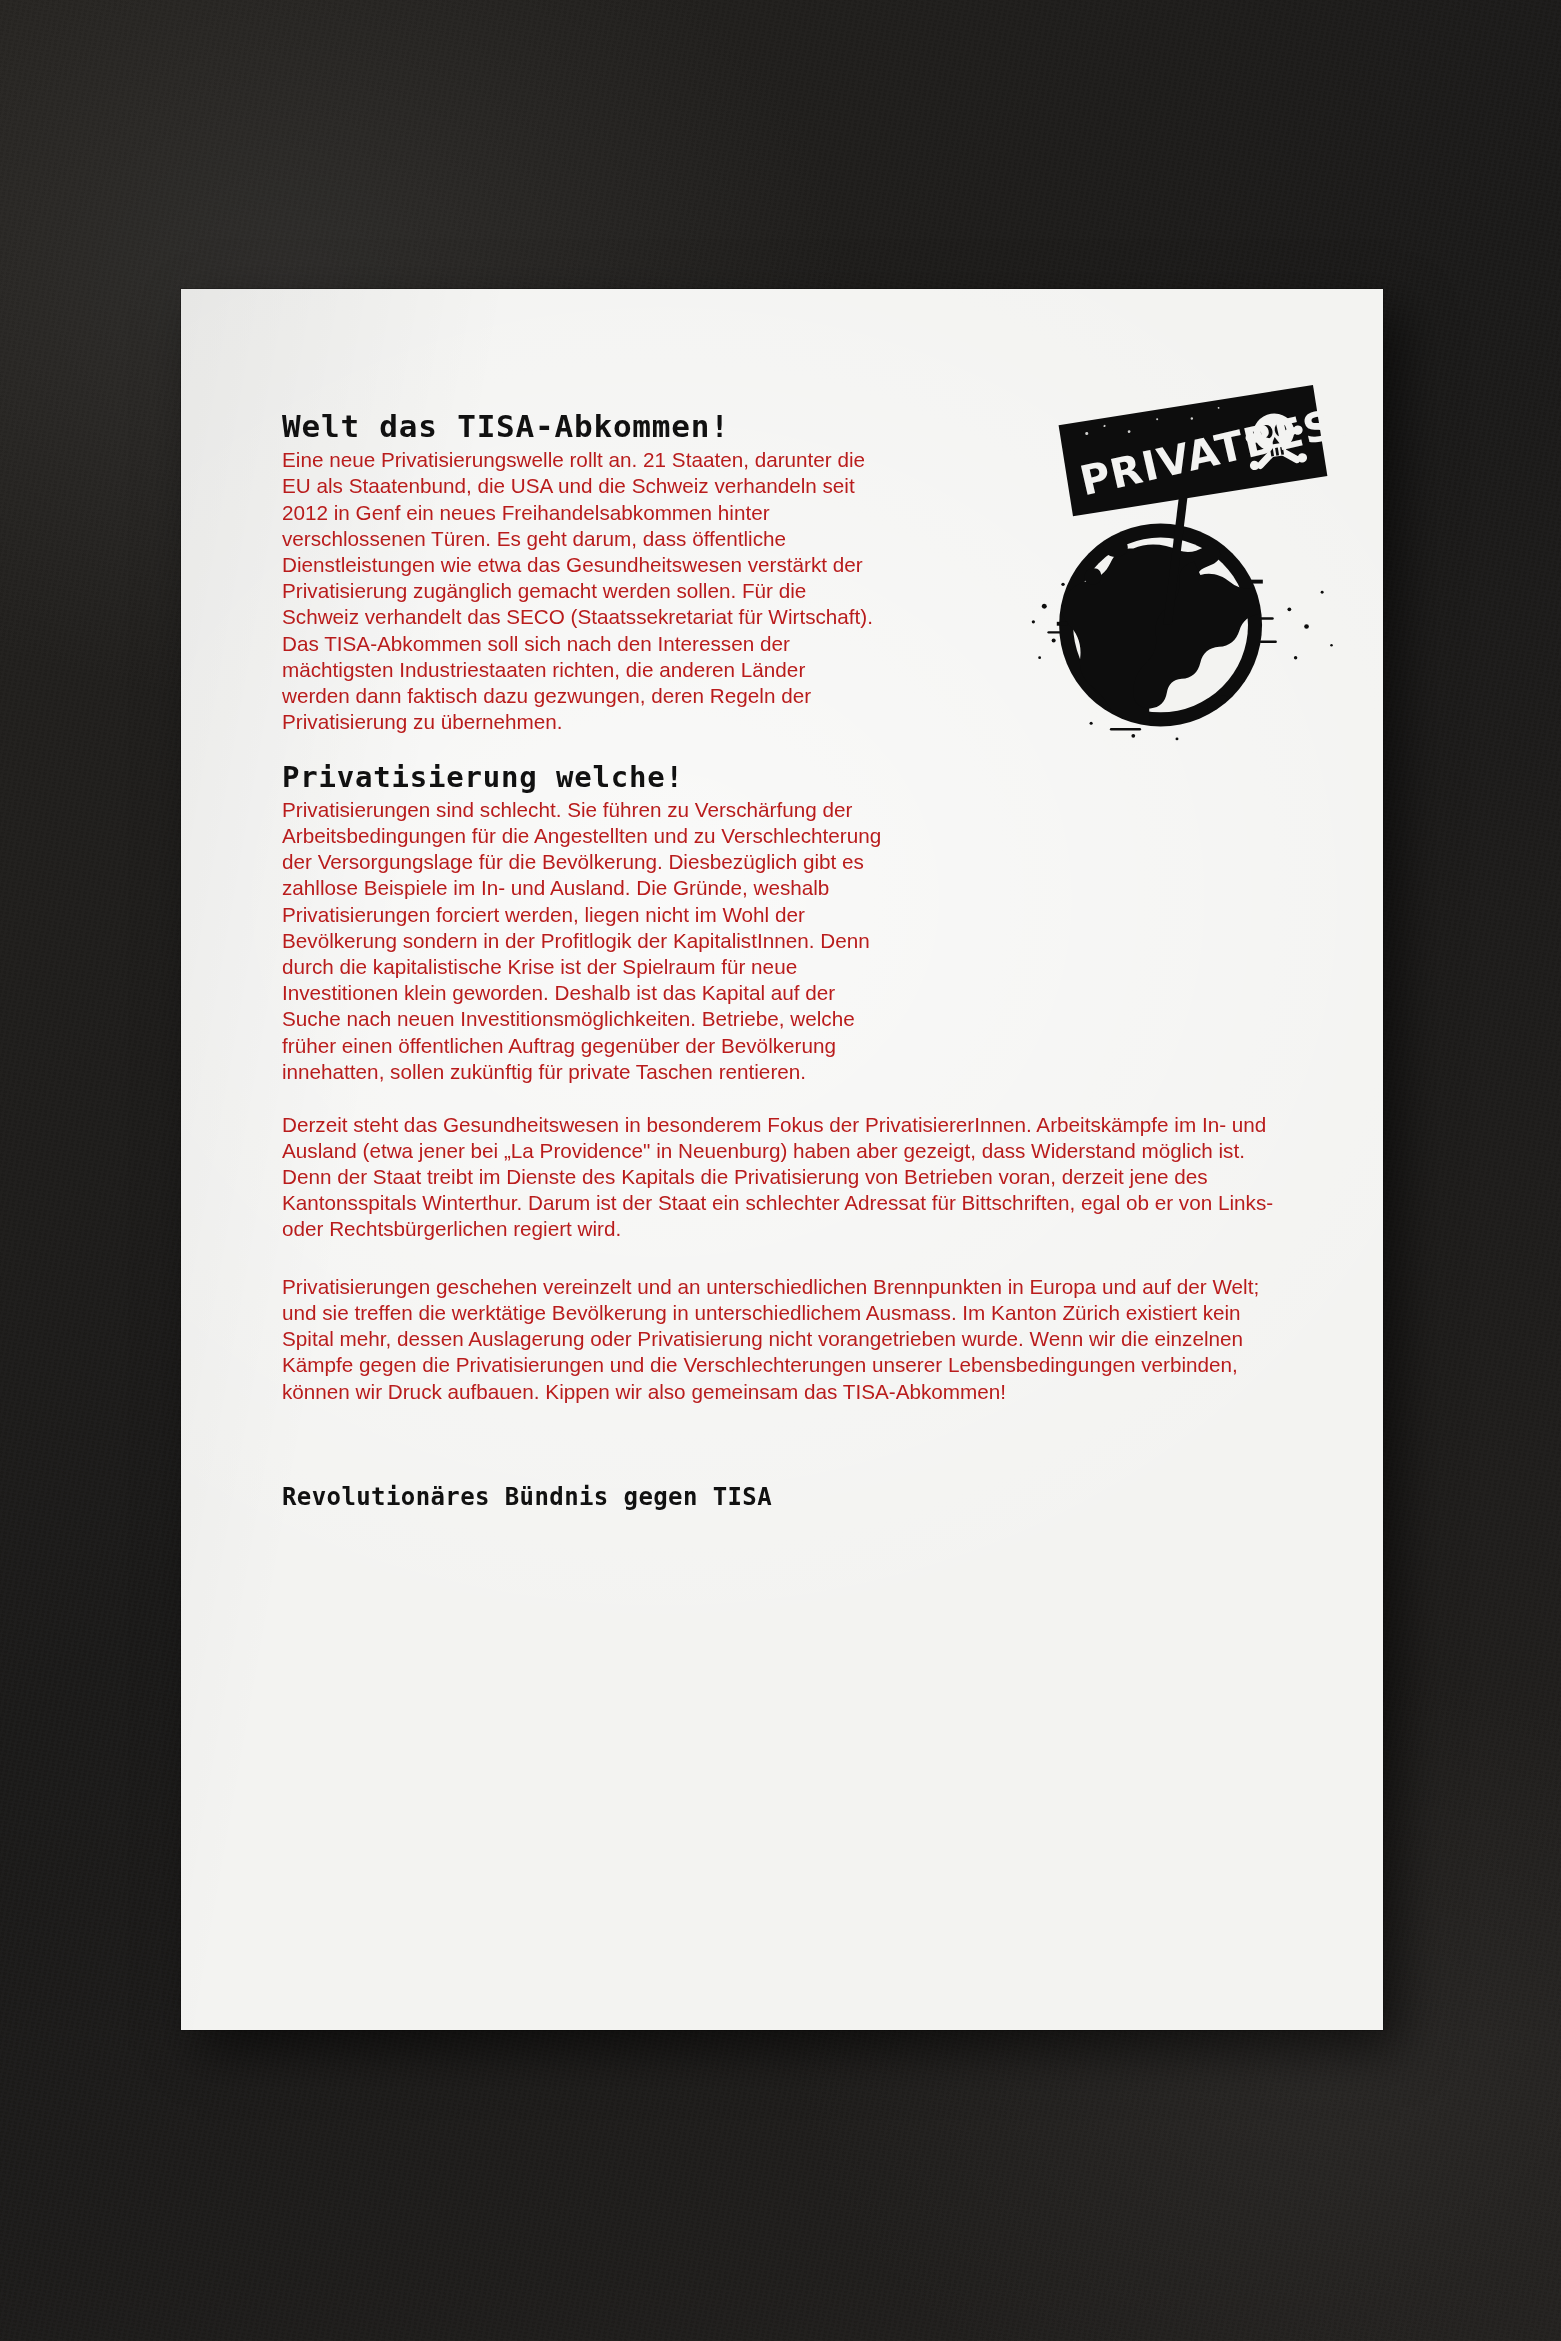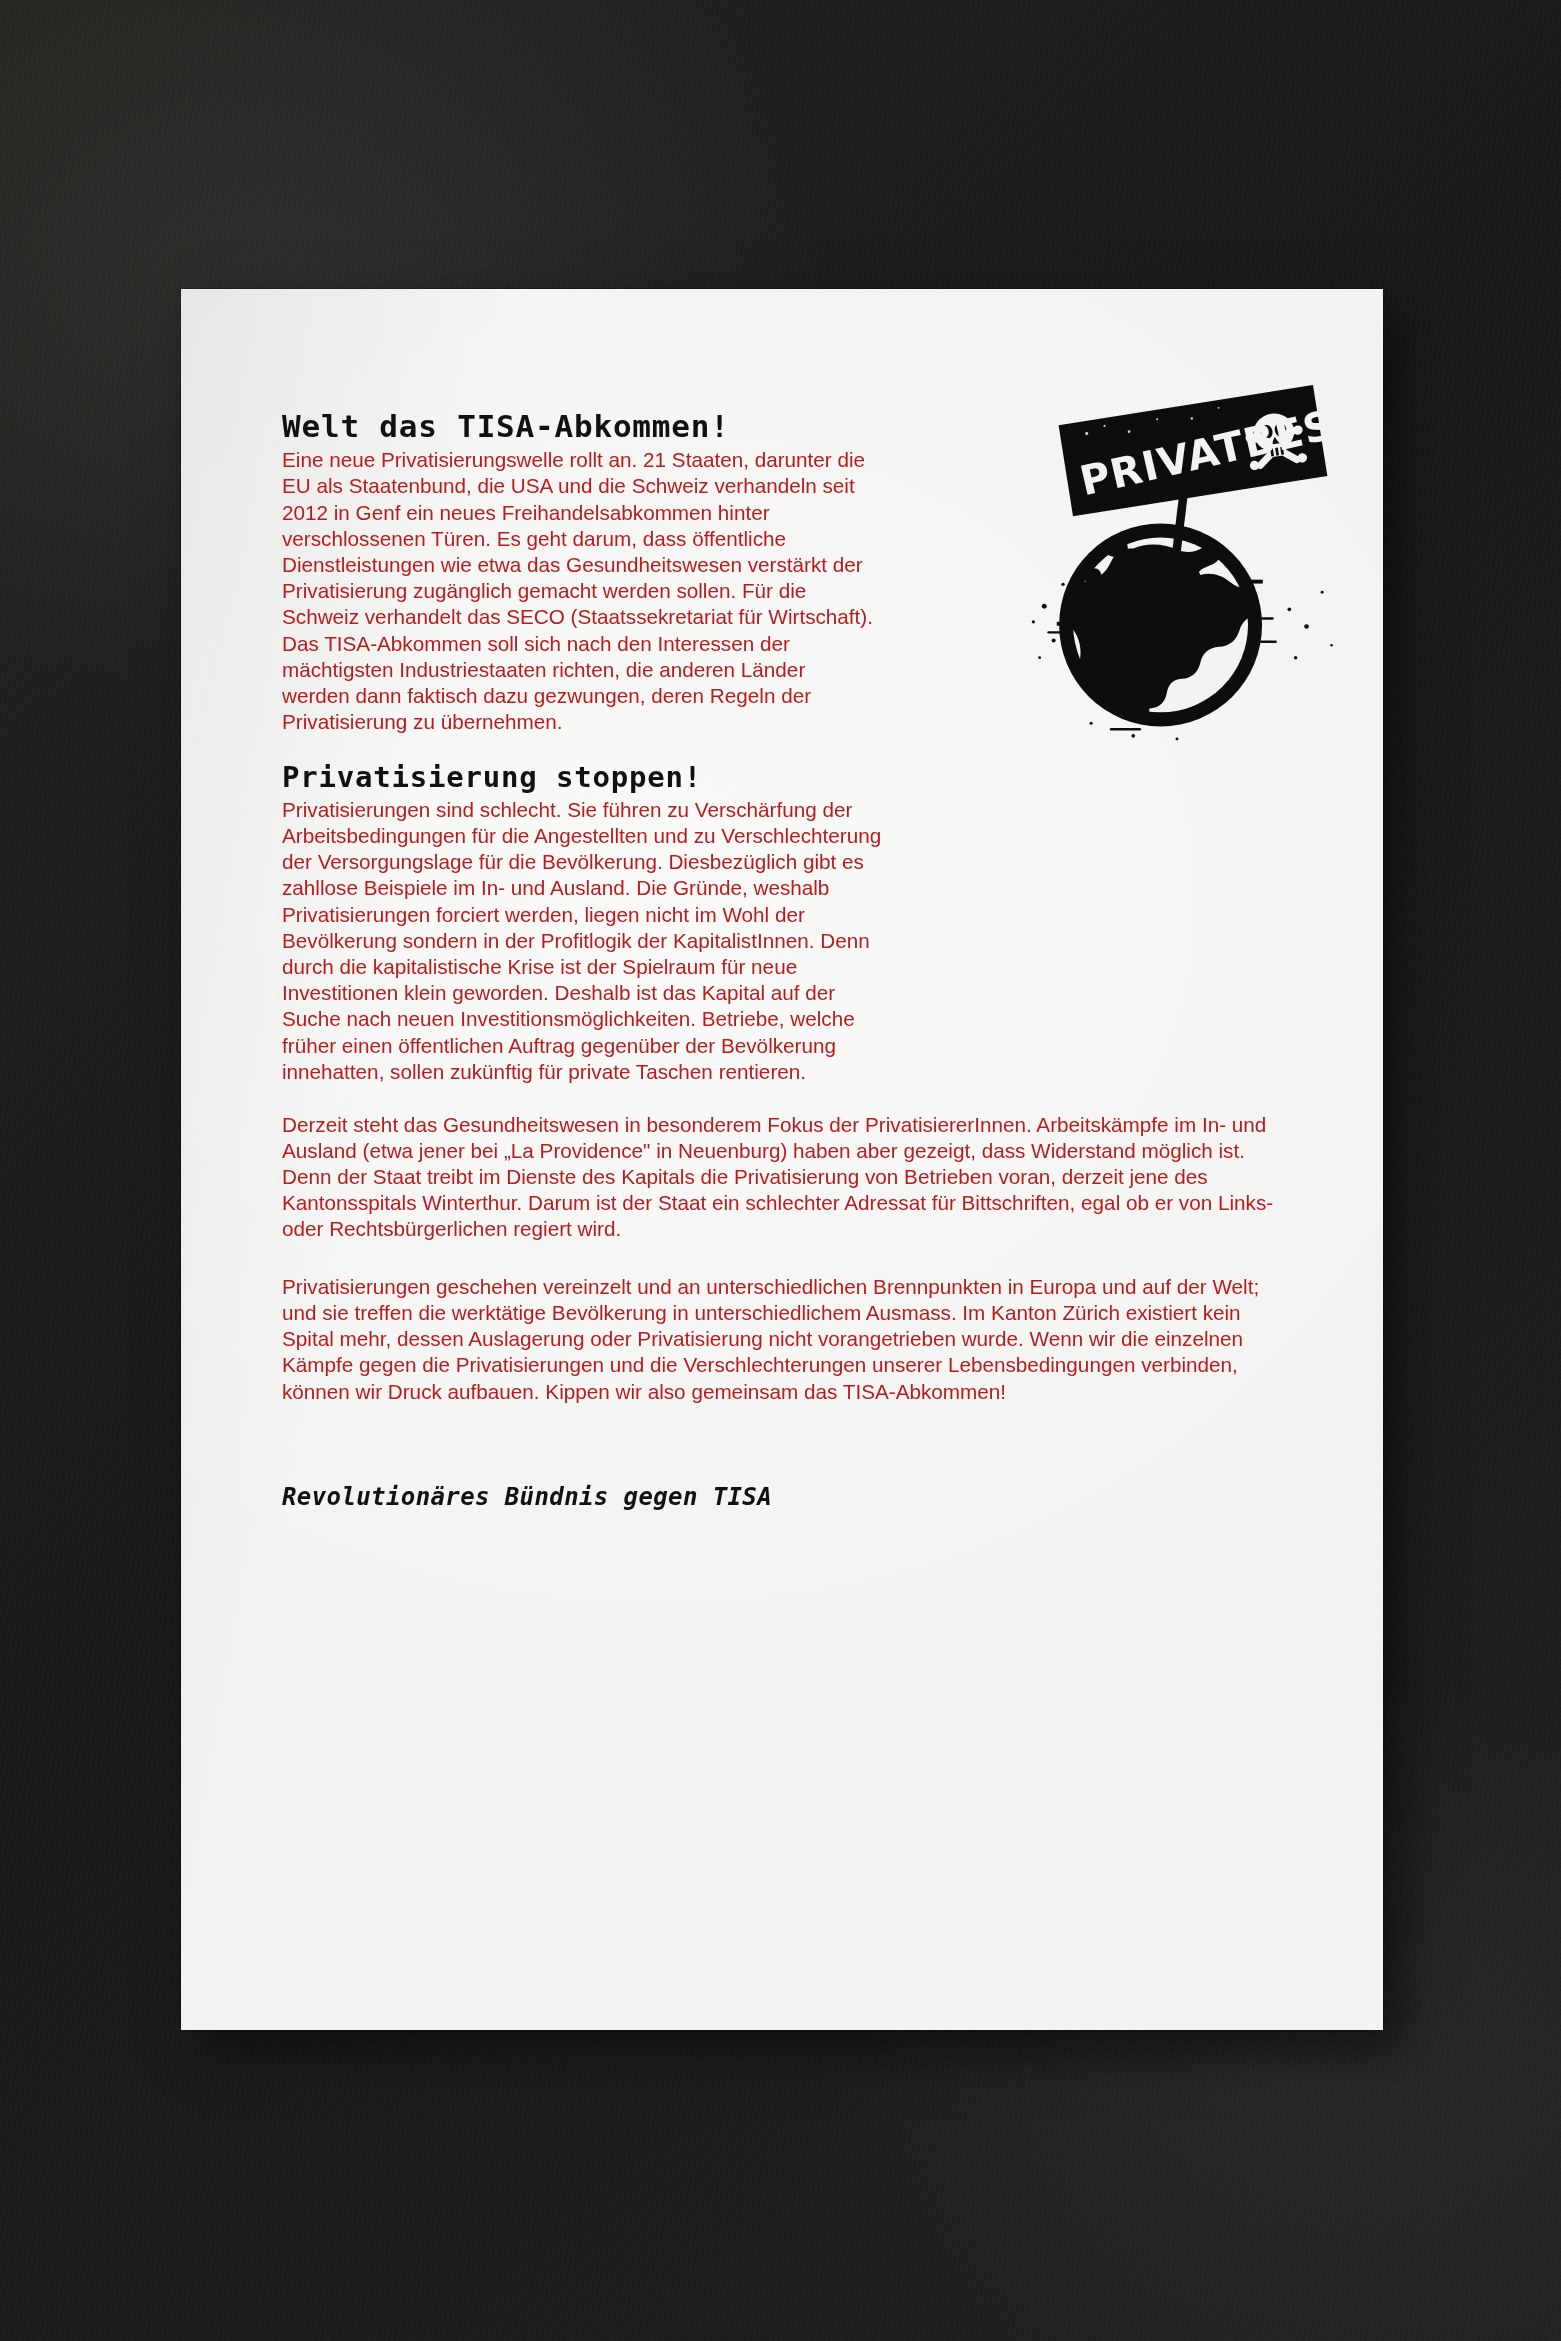"Privatisierung stoppen!" h2.headline { text: stoppen -> welche }
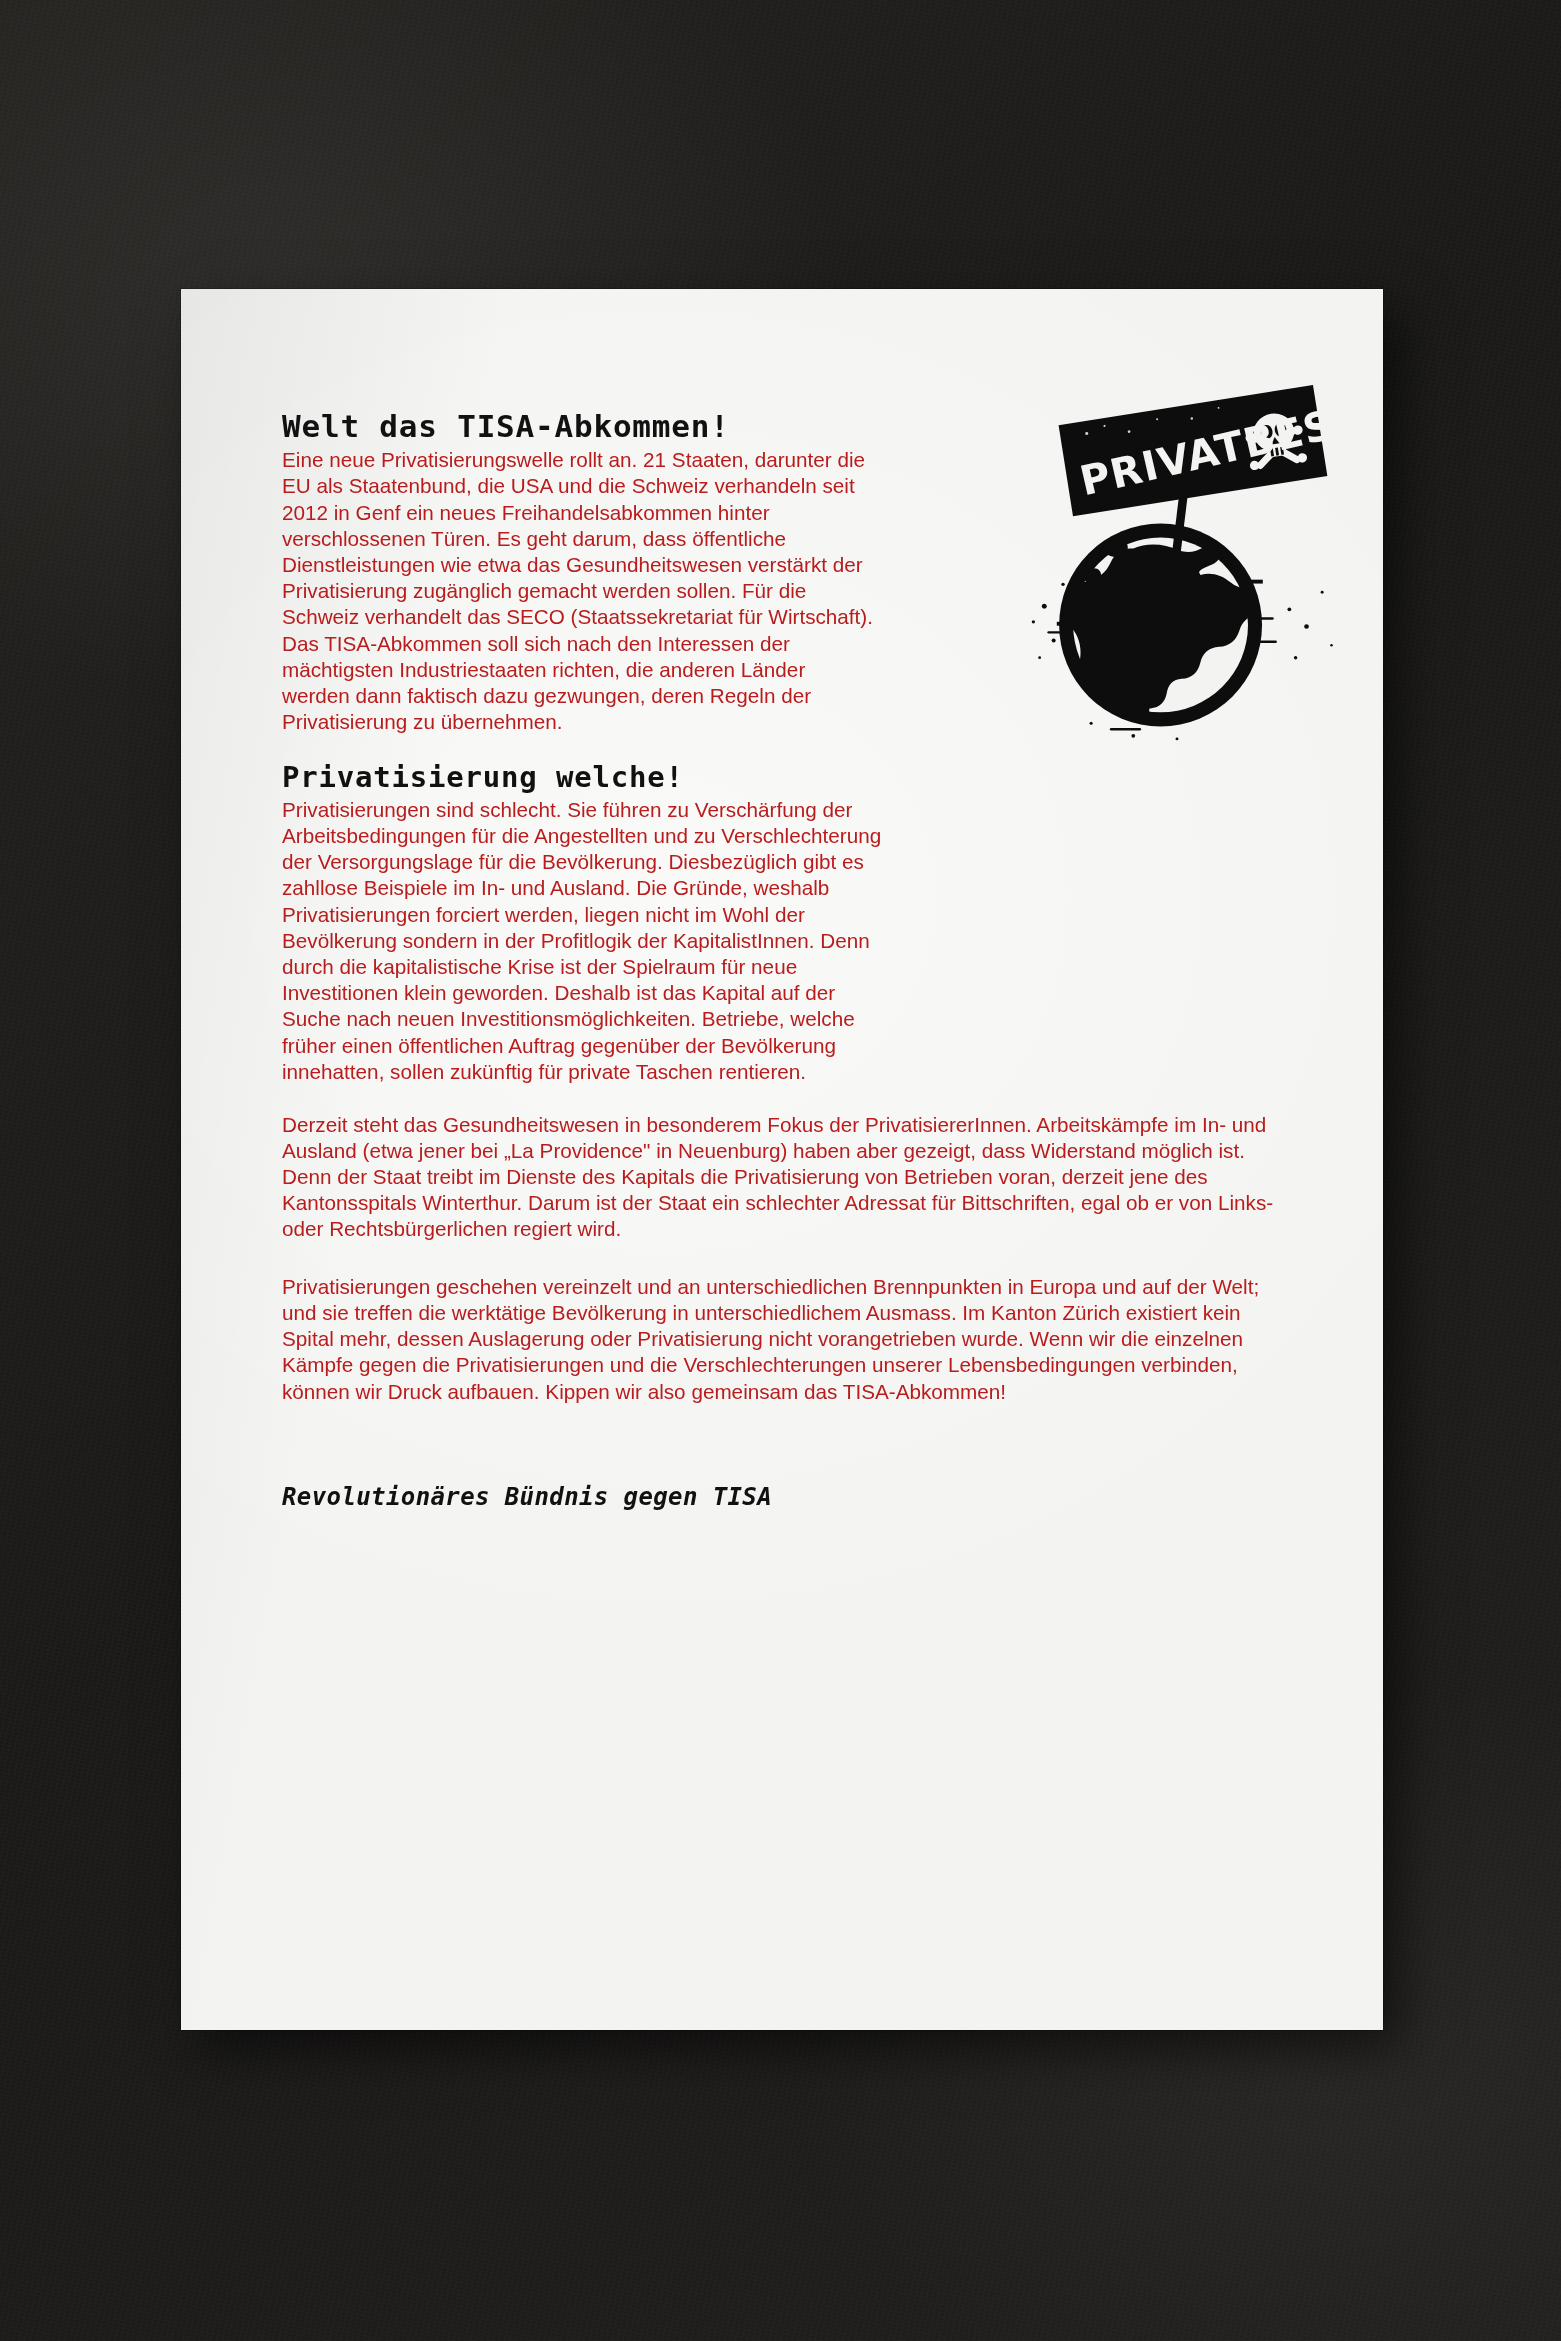"Revolutionäres Bündnis gegen TISA" .signature { font-style: italic -> none }
